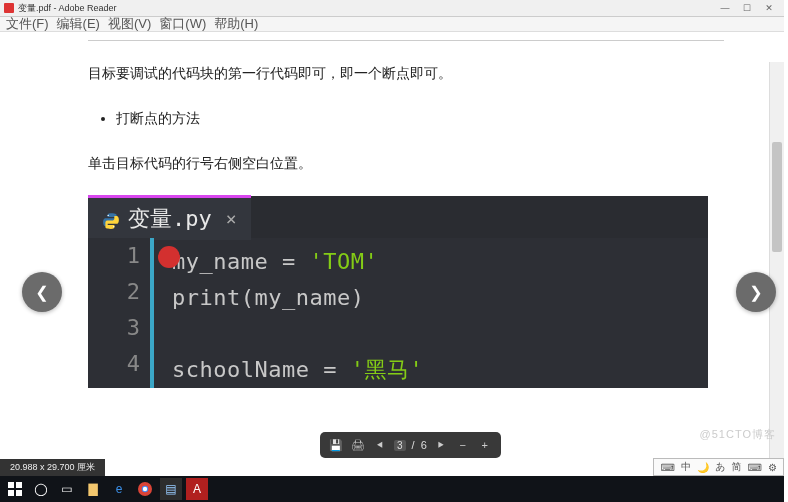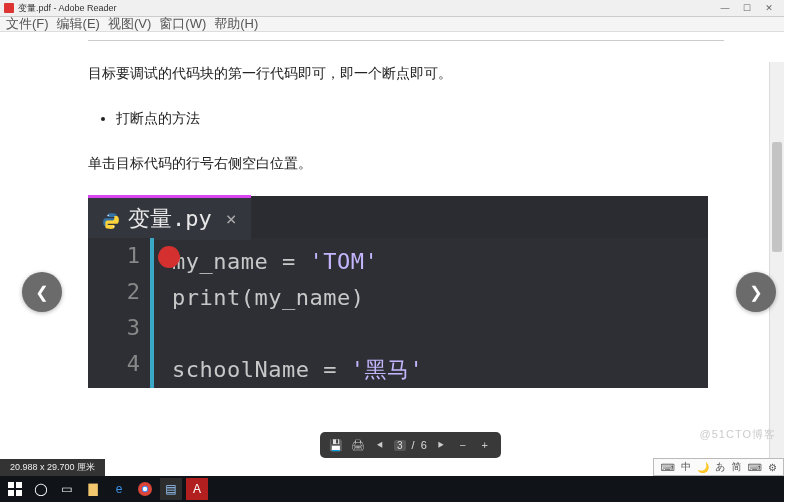"'TOM'" .str { color: #c4b5fd -> #84cc16 }
